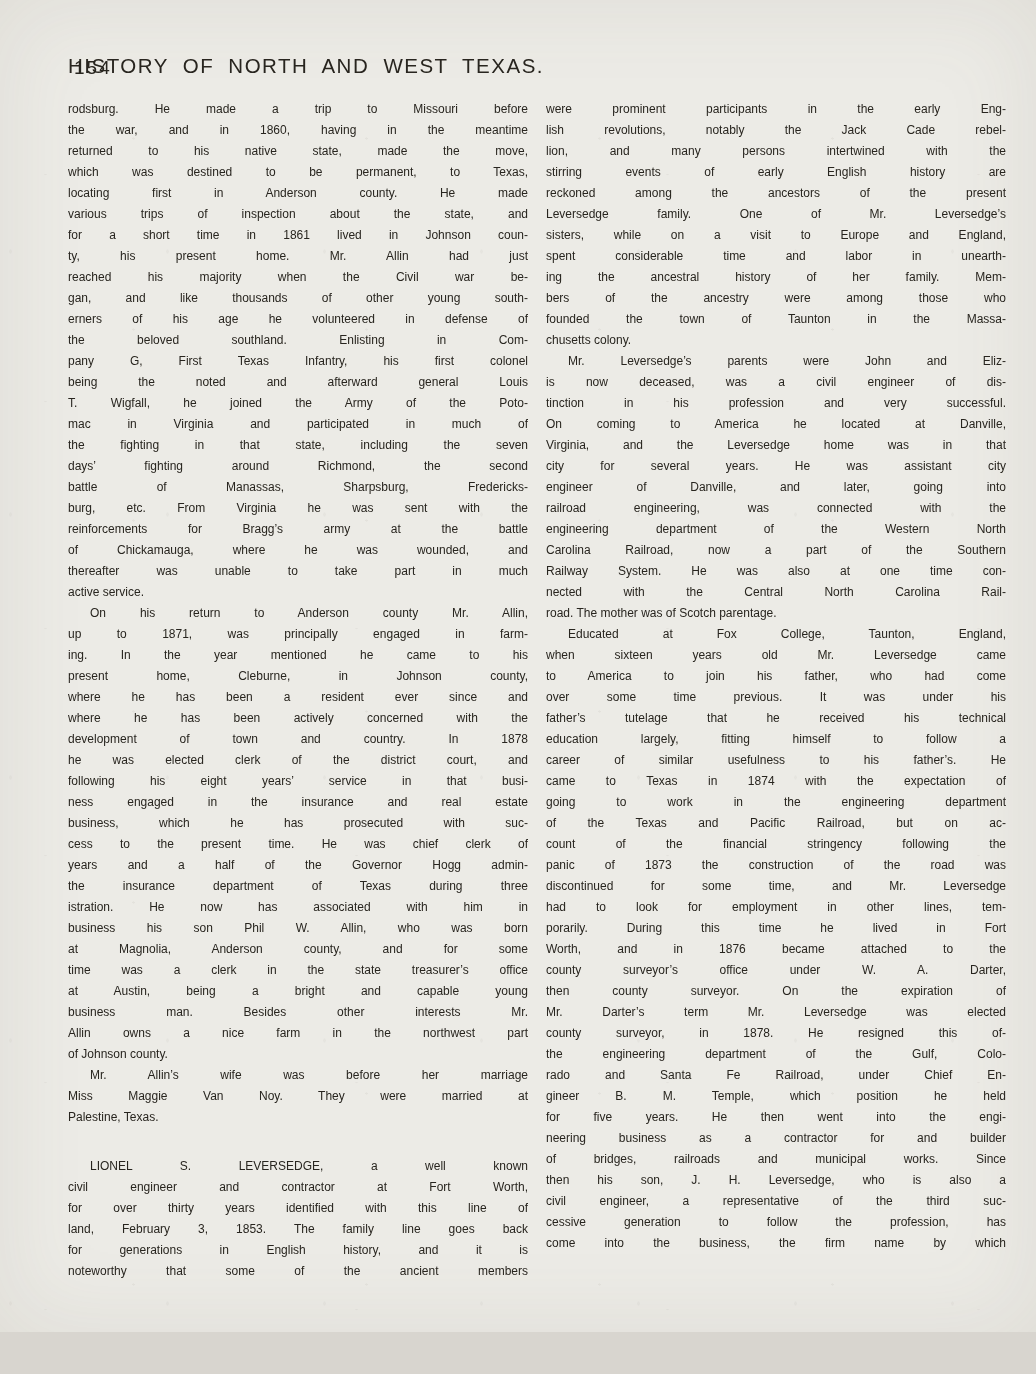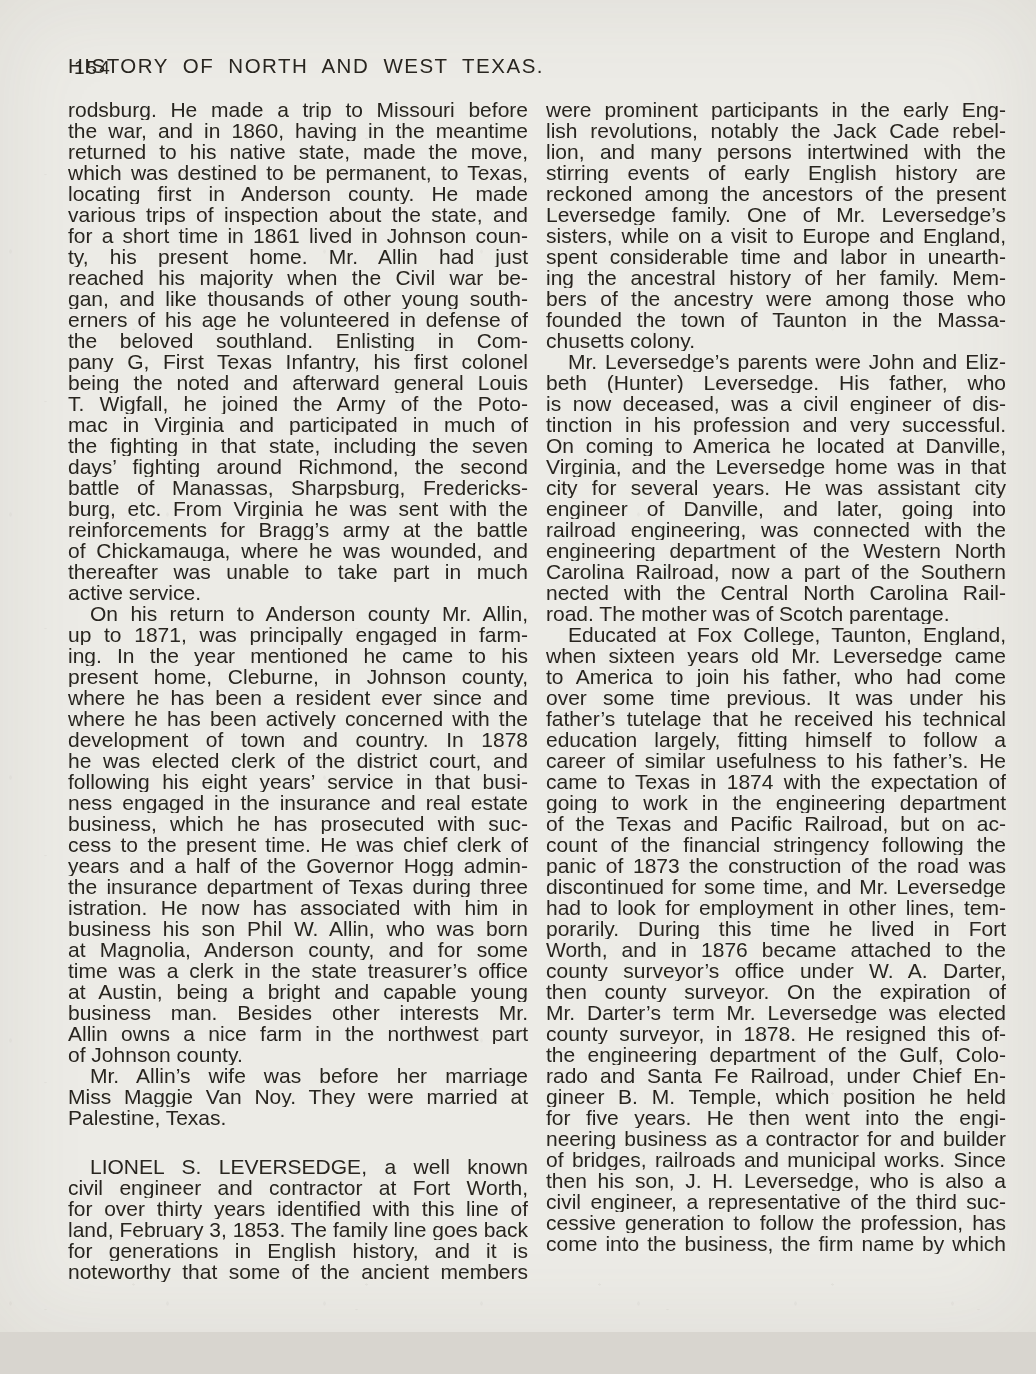"rodsburg. He made a trip" .column { font-size: 21px -> 12px }
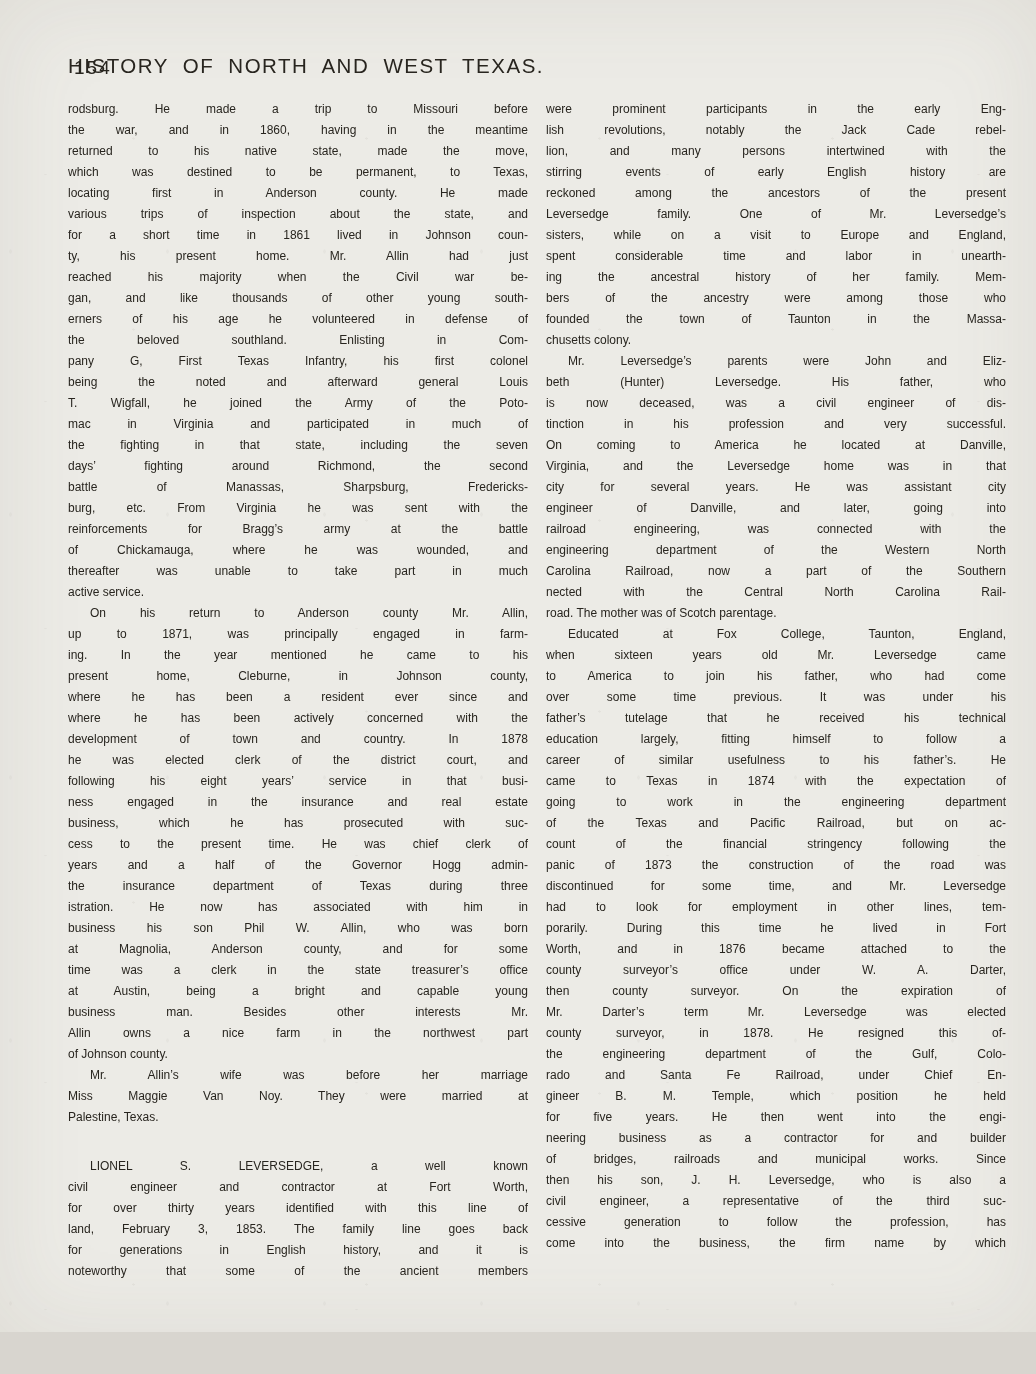"beth (Hunter) Leversedge. His father," div.line { html: <div>beth (Hunter) Leversedge. His father, who</div> -> none }
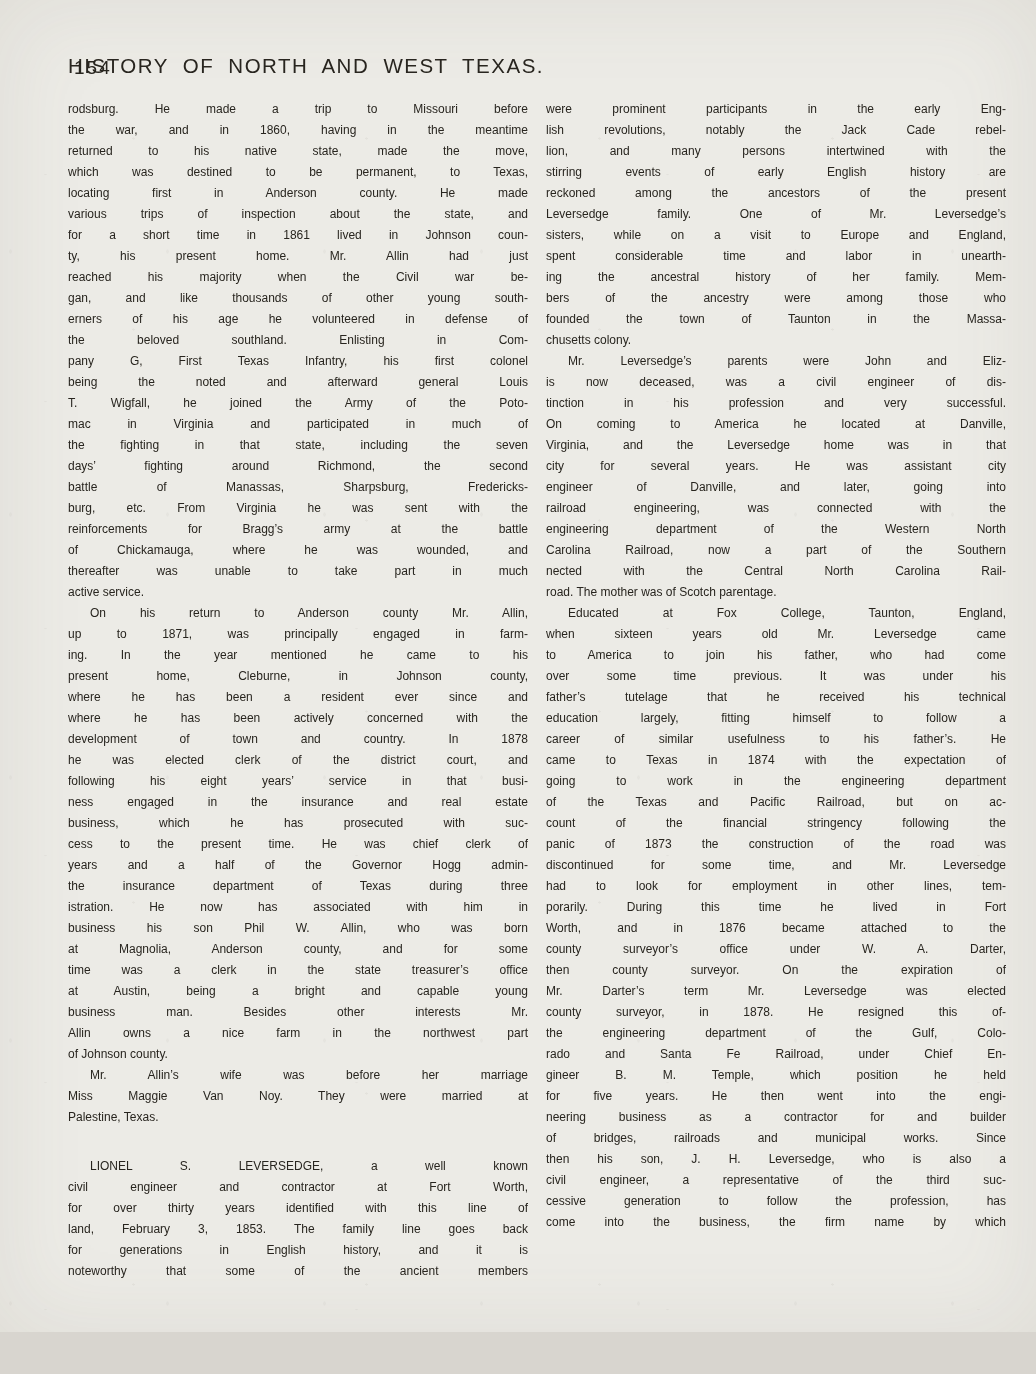"Railway System. He was also" div.line { html: none -> <div>Railway System. He was also at one time con-</div> }
